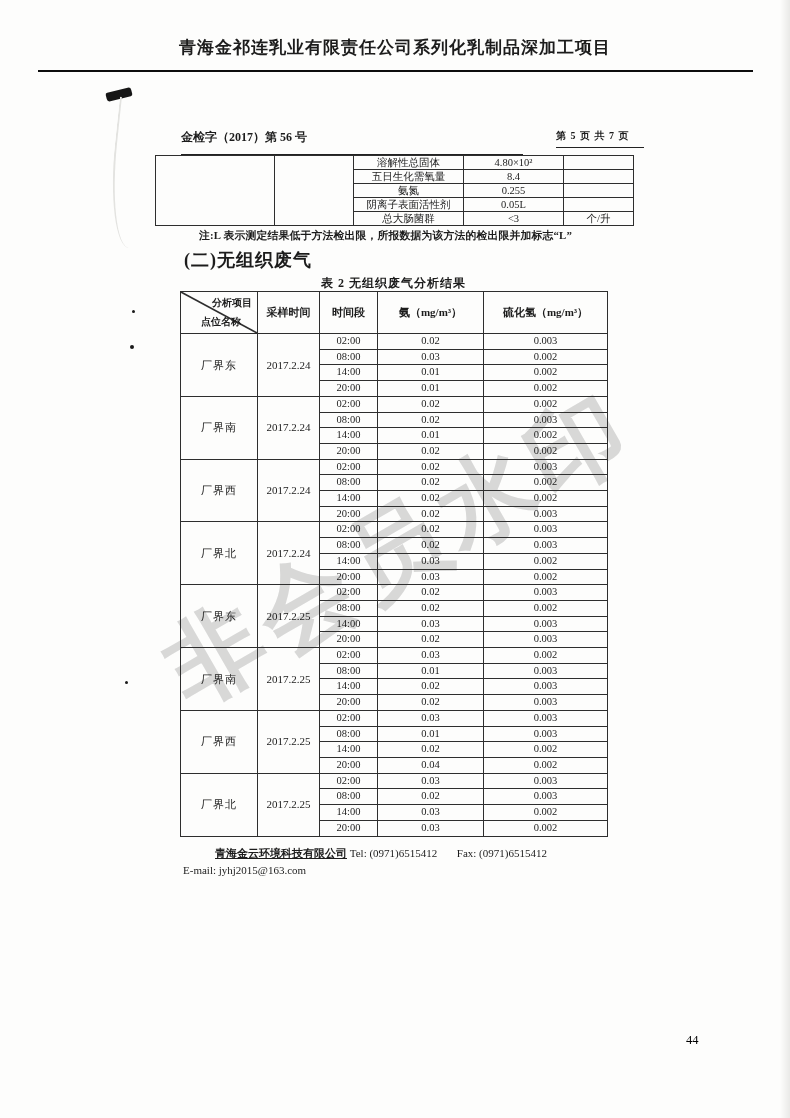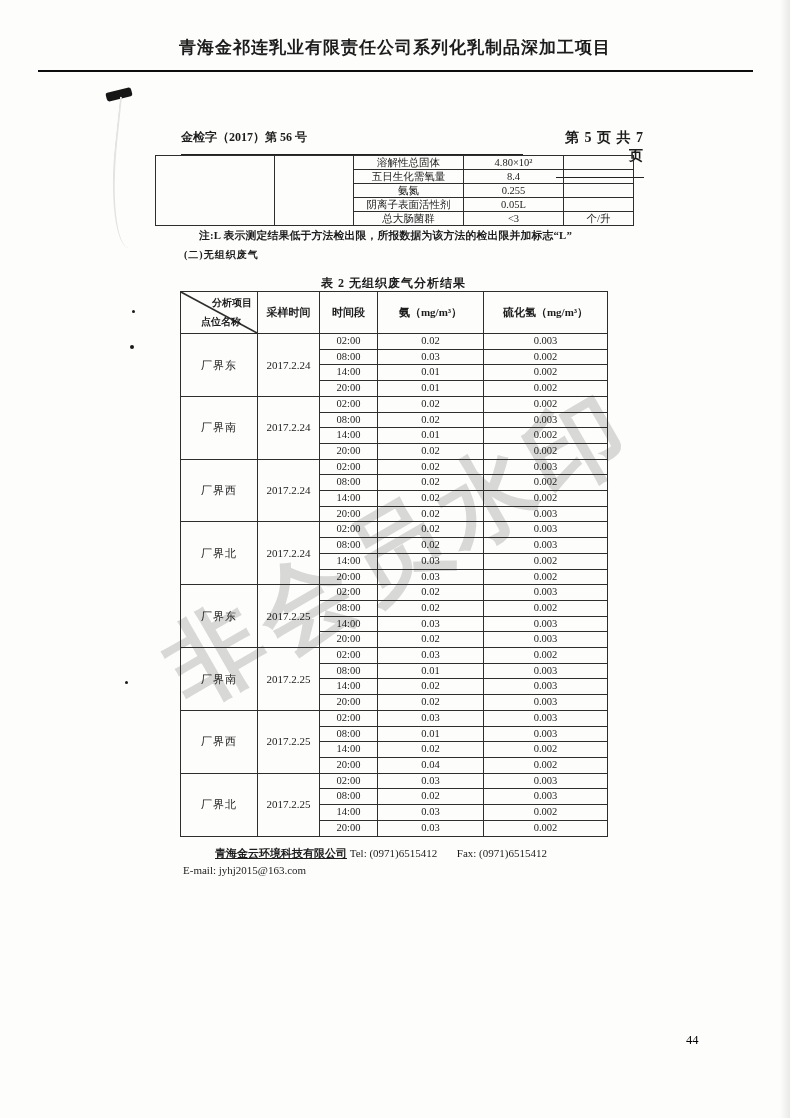"第 5 页 共 7" .page-indicator { font-size: 14px -> 10px; padding-bottom: 12px -> 4px; text-align: right -> left }
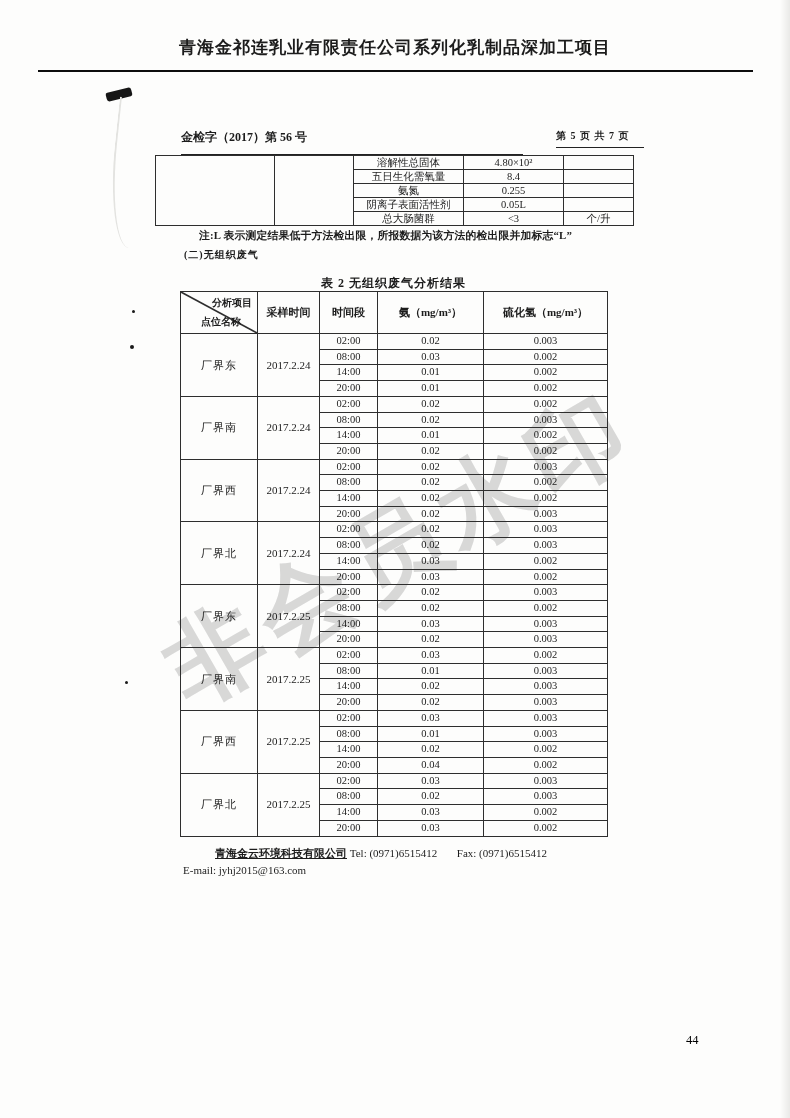"(二)无组织废气" .section-heading { font-size: 10px -> 18px }
